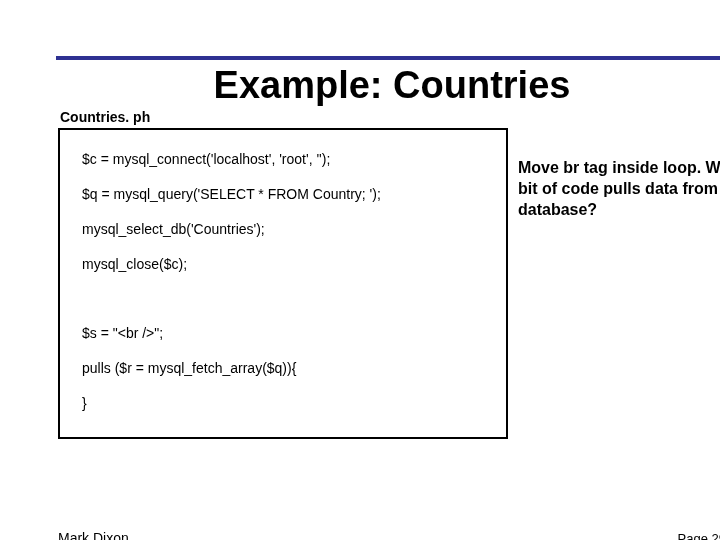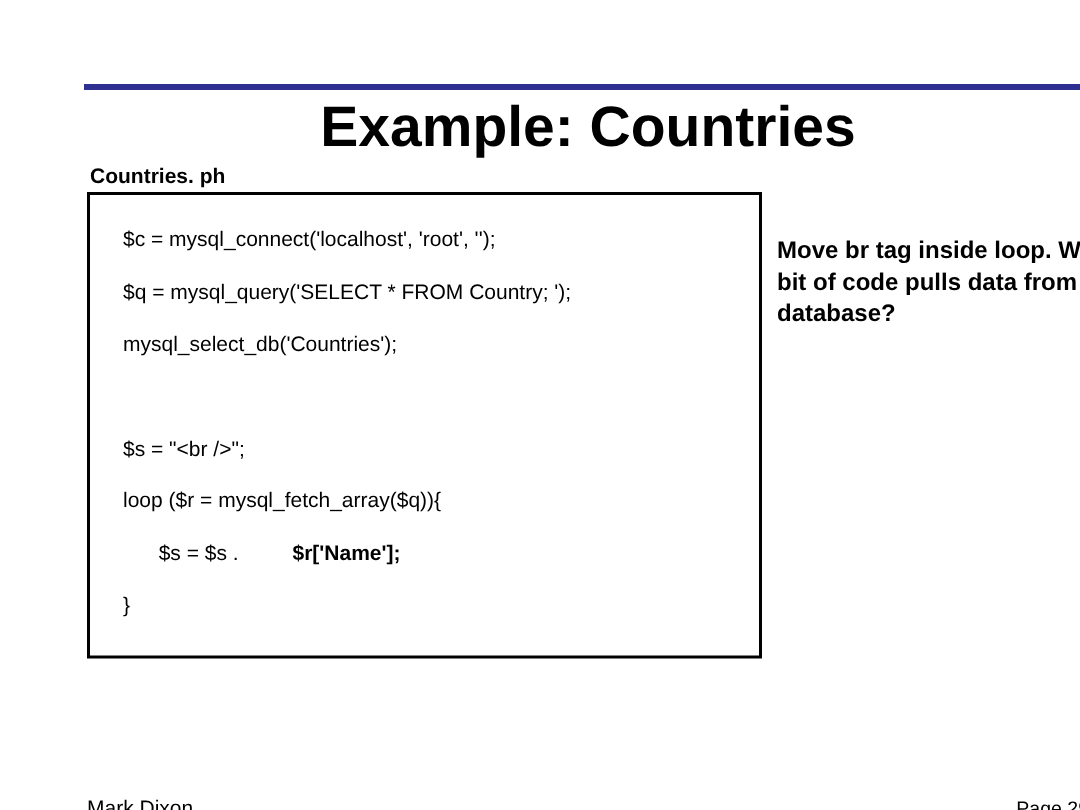"mysql_close($c);" div.line { html: none -> <div>mysql_close($c);</div> }
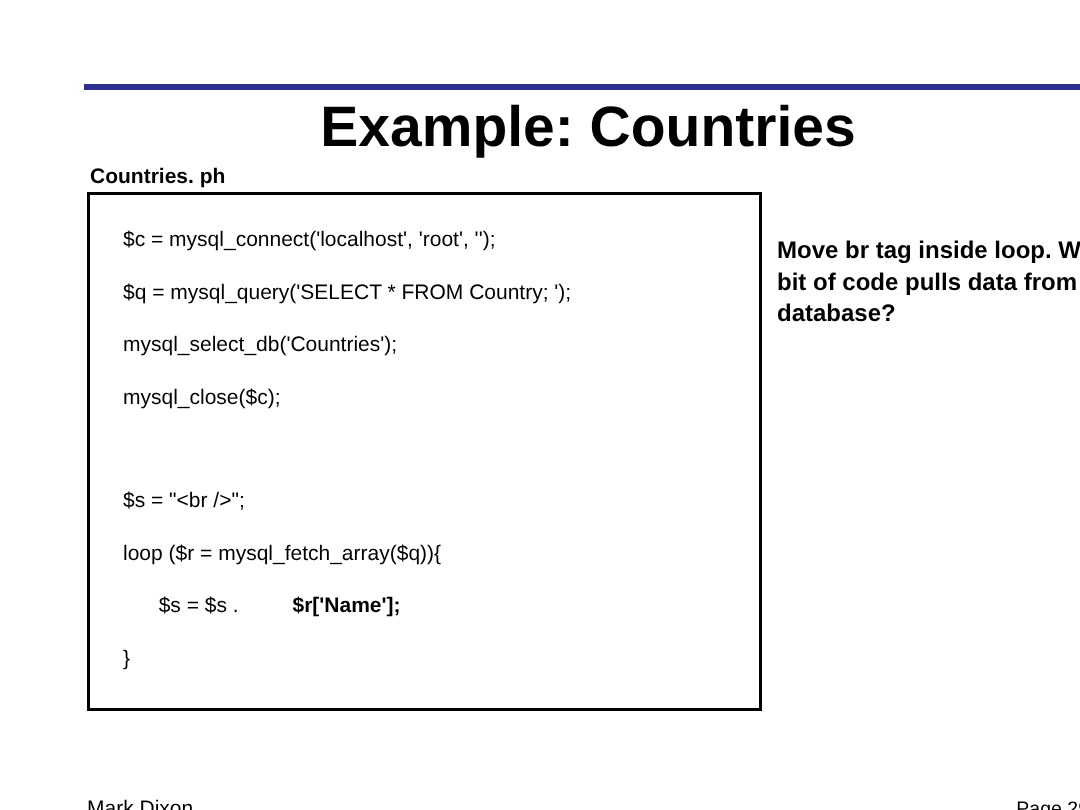"loop ($r = mysql_fetch_array($q)){" div.line { text: loop -> pulls }
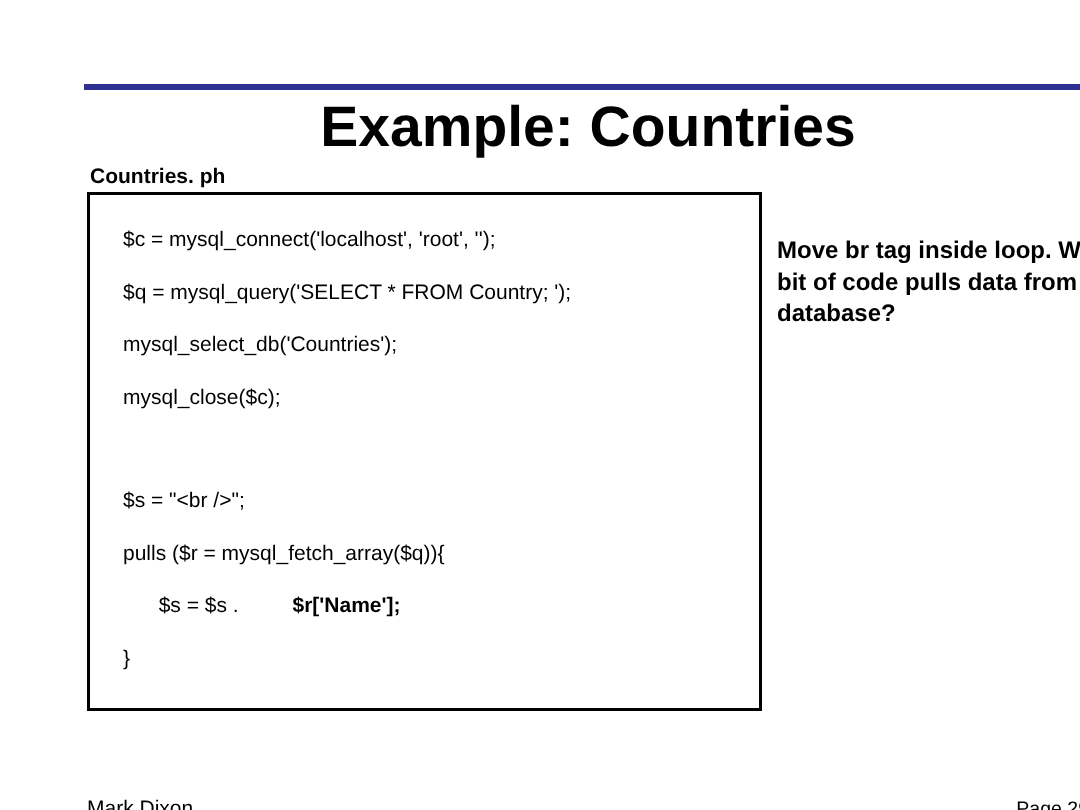"$s = $s . $r['Name'];" div.line { html: <div><span> $s = $s . </span><span>$r['Name'];</span></div> -> none }
